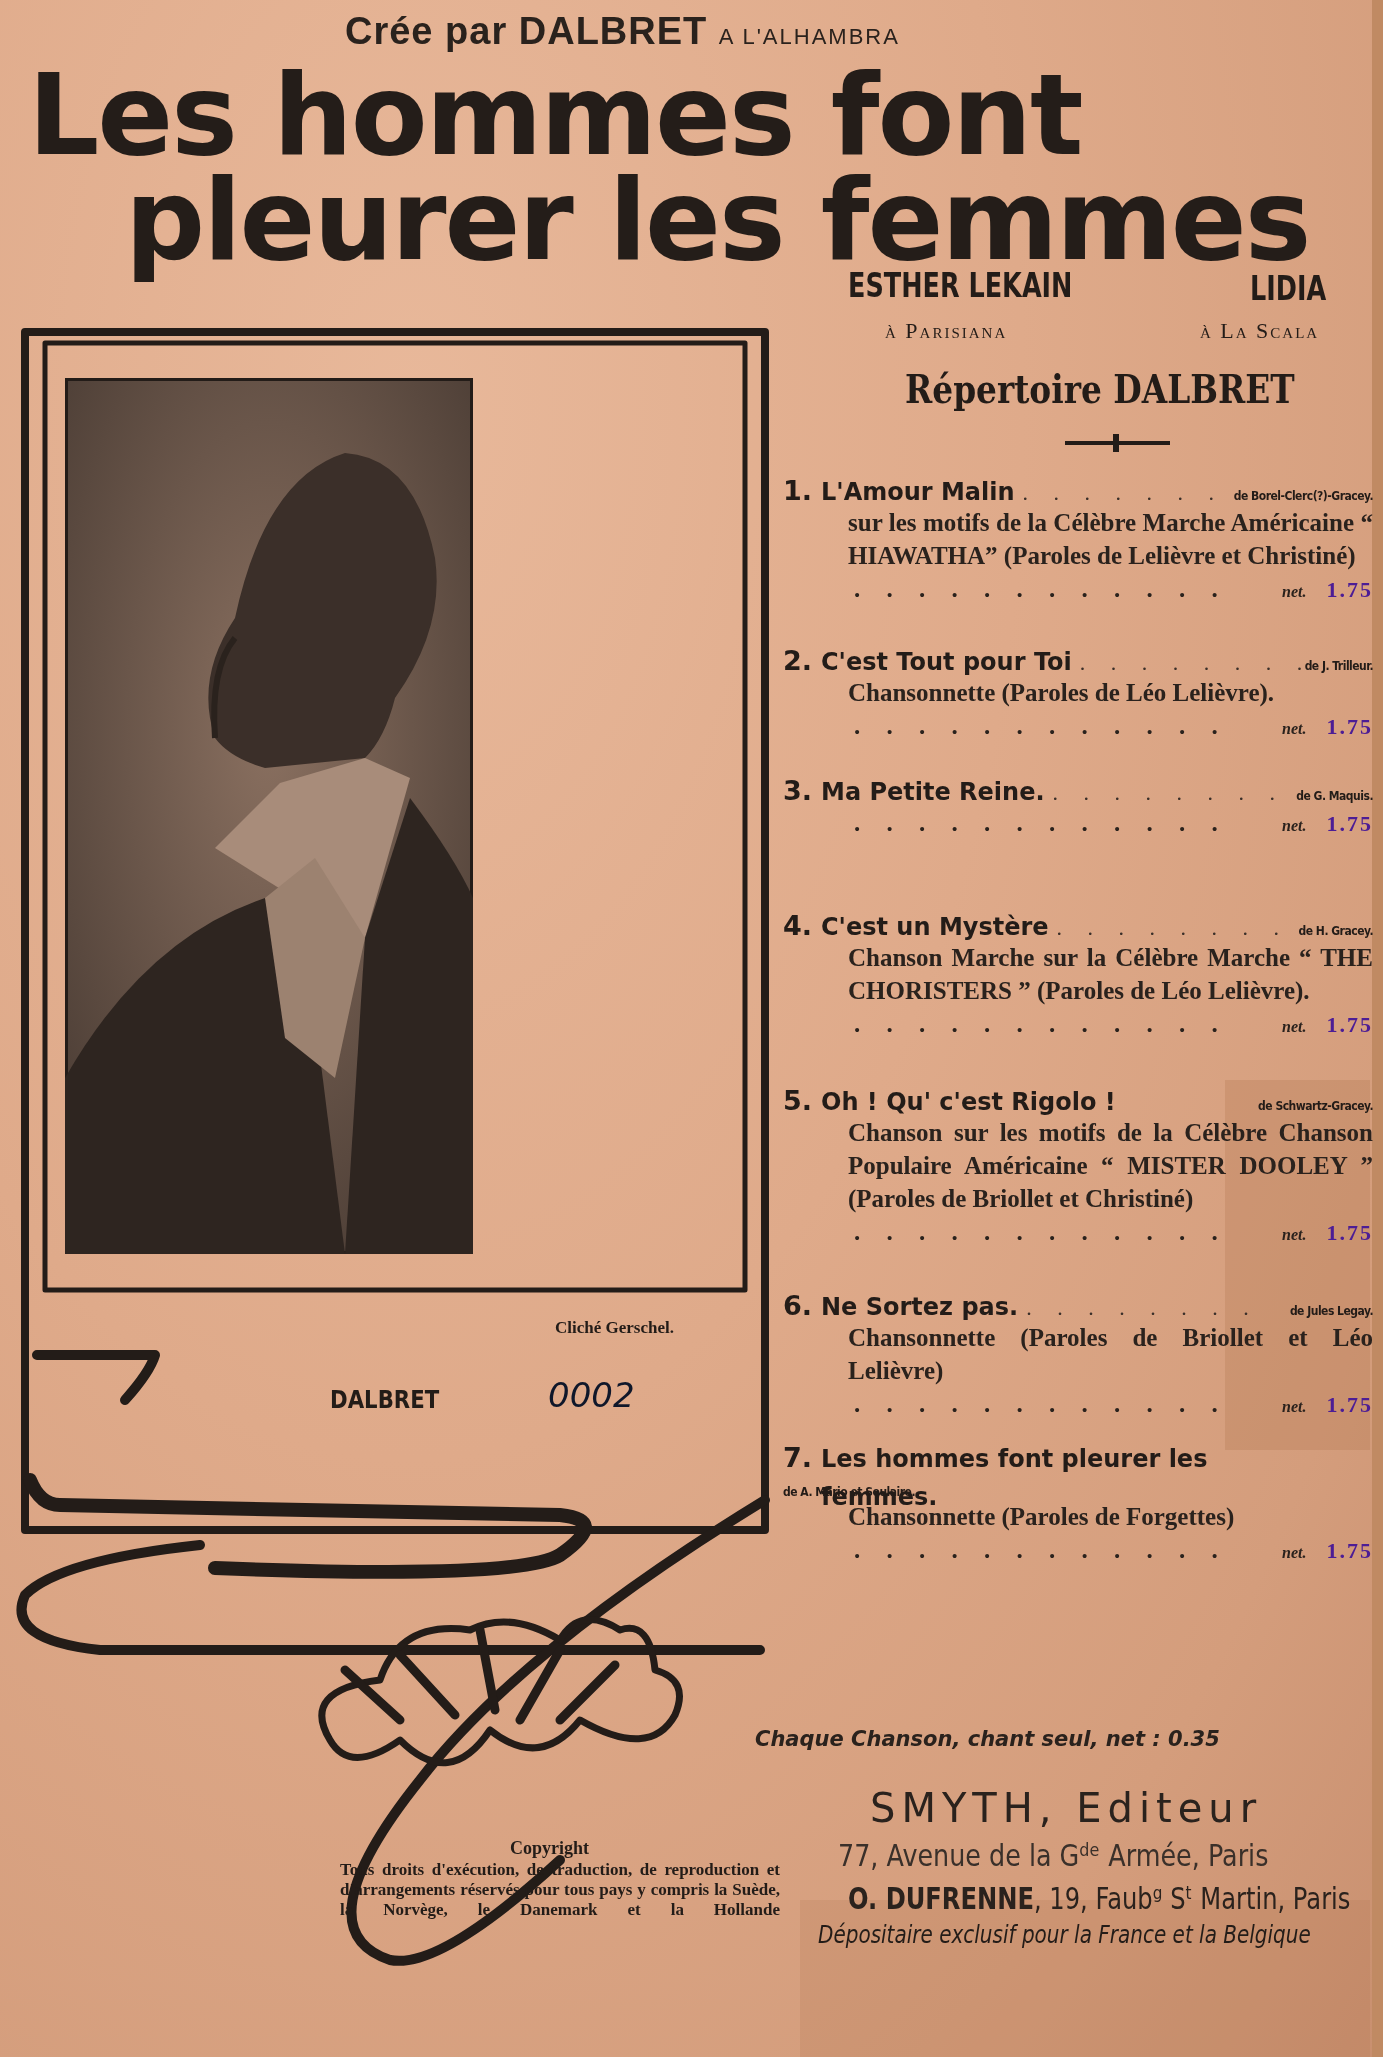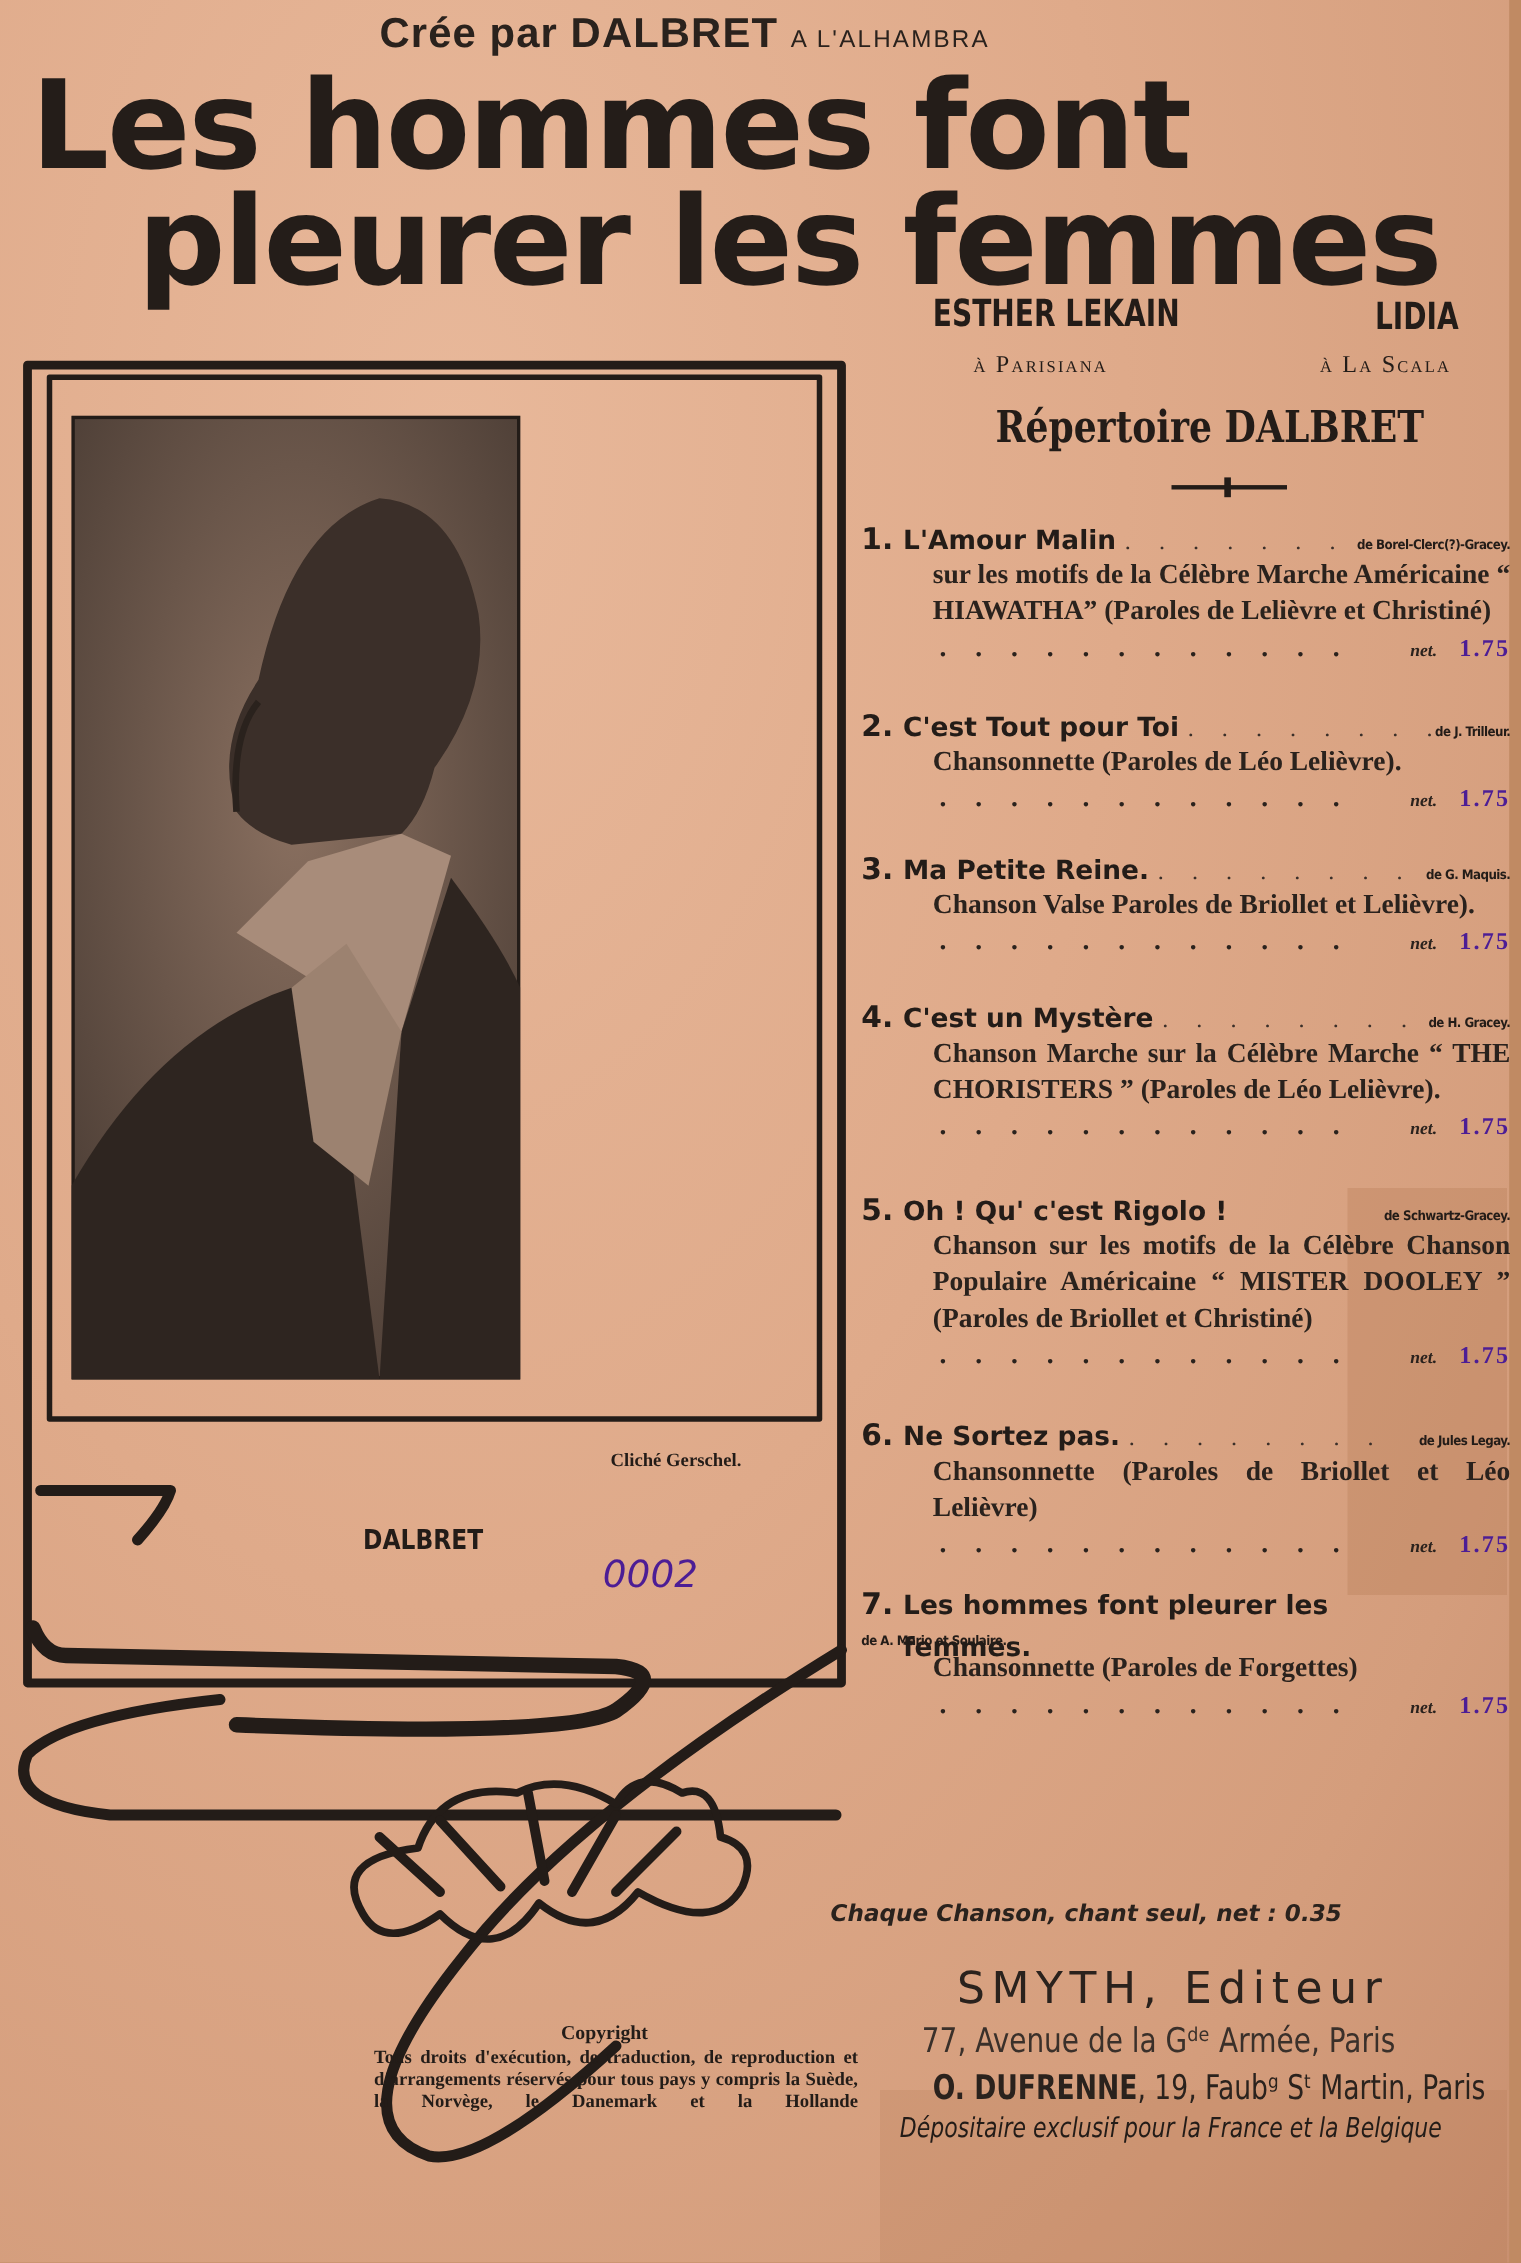"Chanson Valse Paroles de Briollet" span { html: <span>Chanson Valse Paroles de Briollet et Lelièvre).</span> -> none }
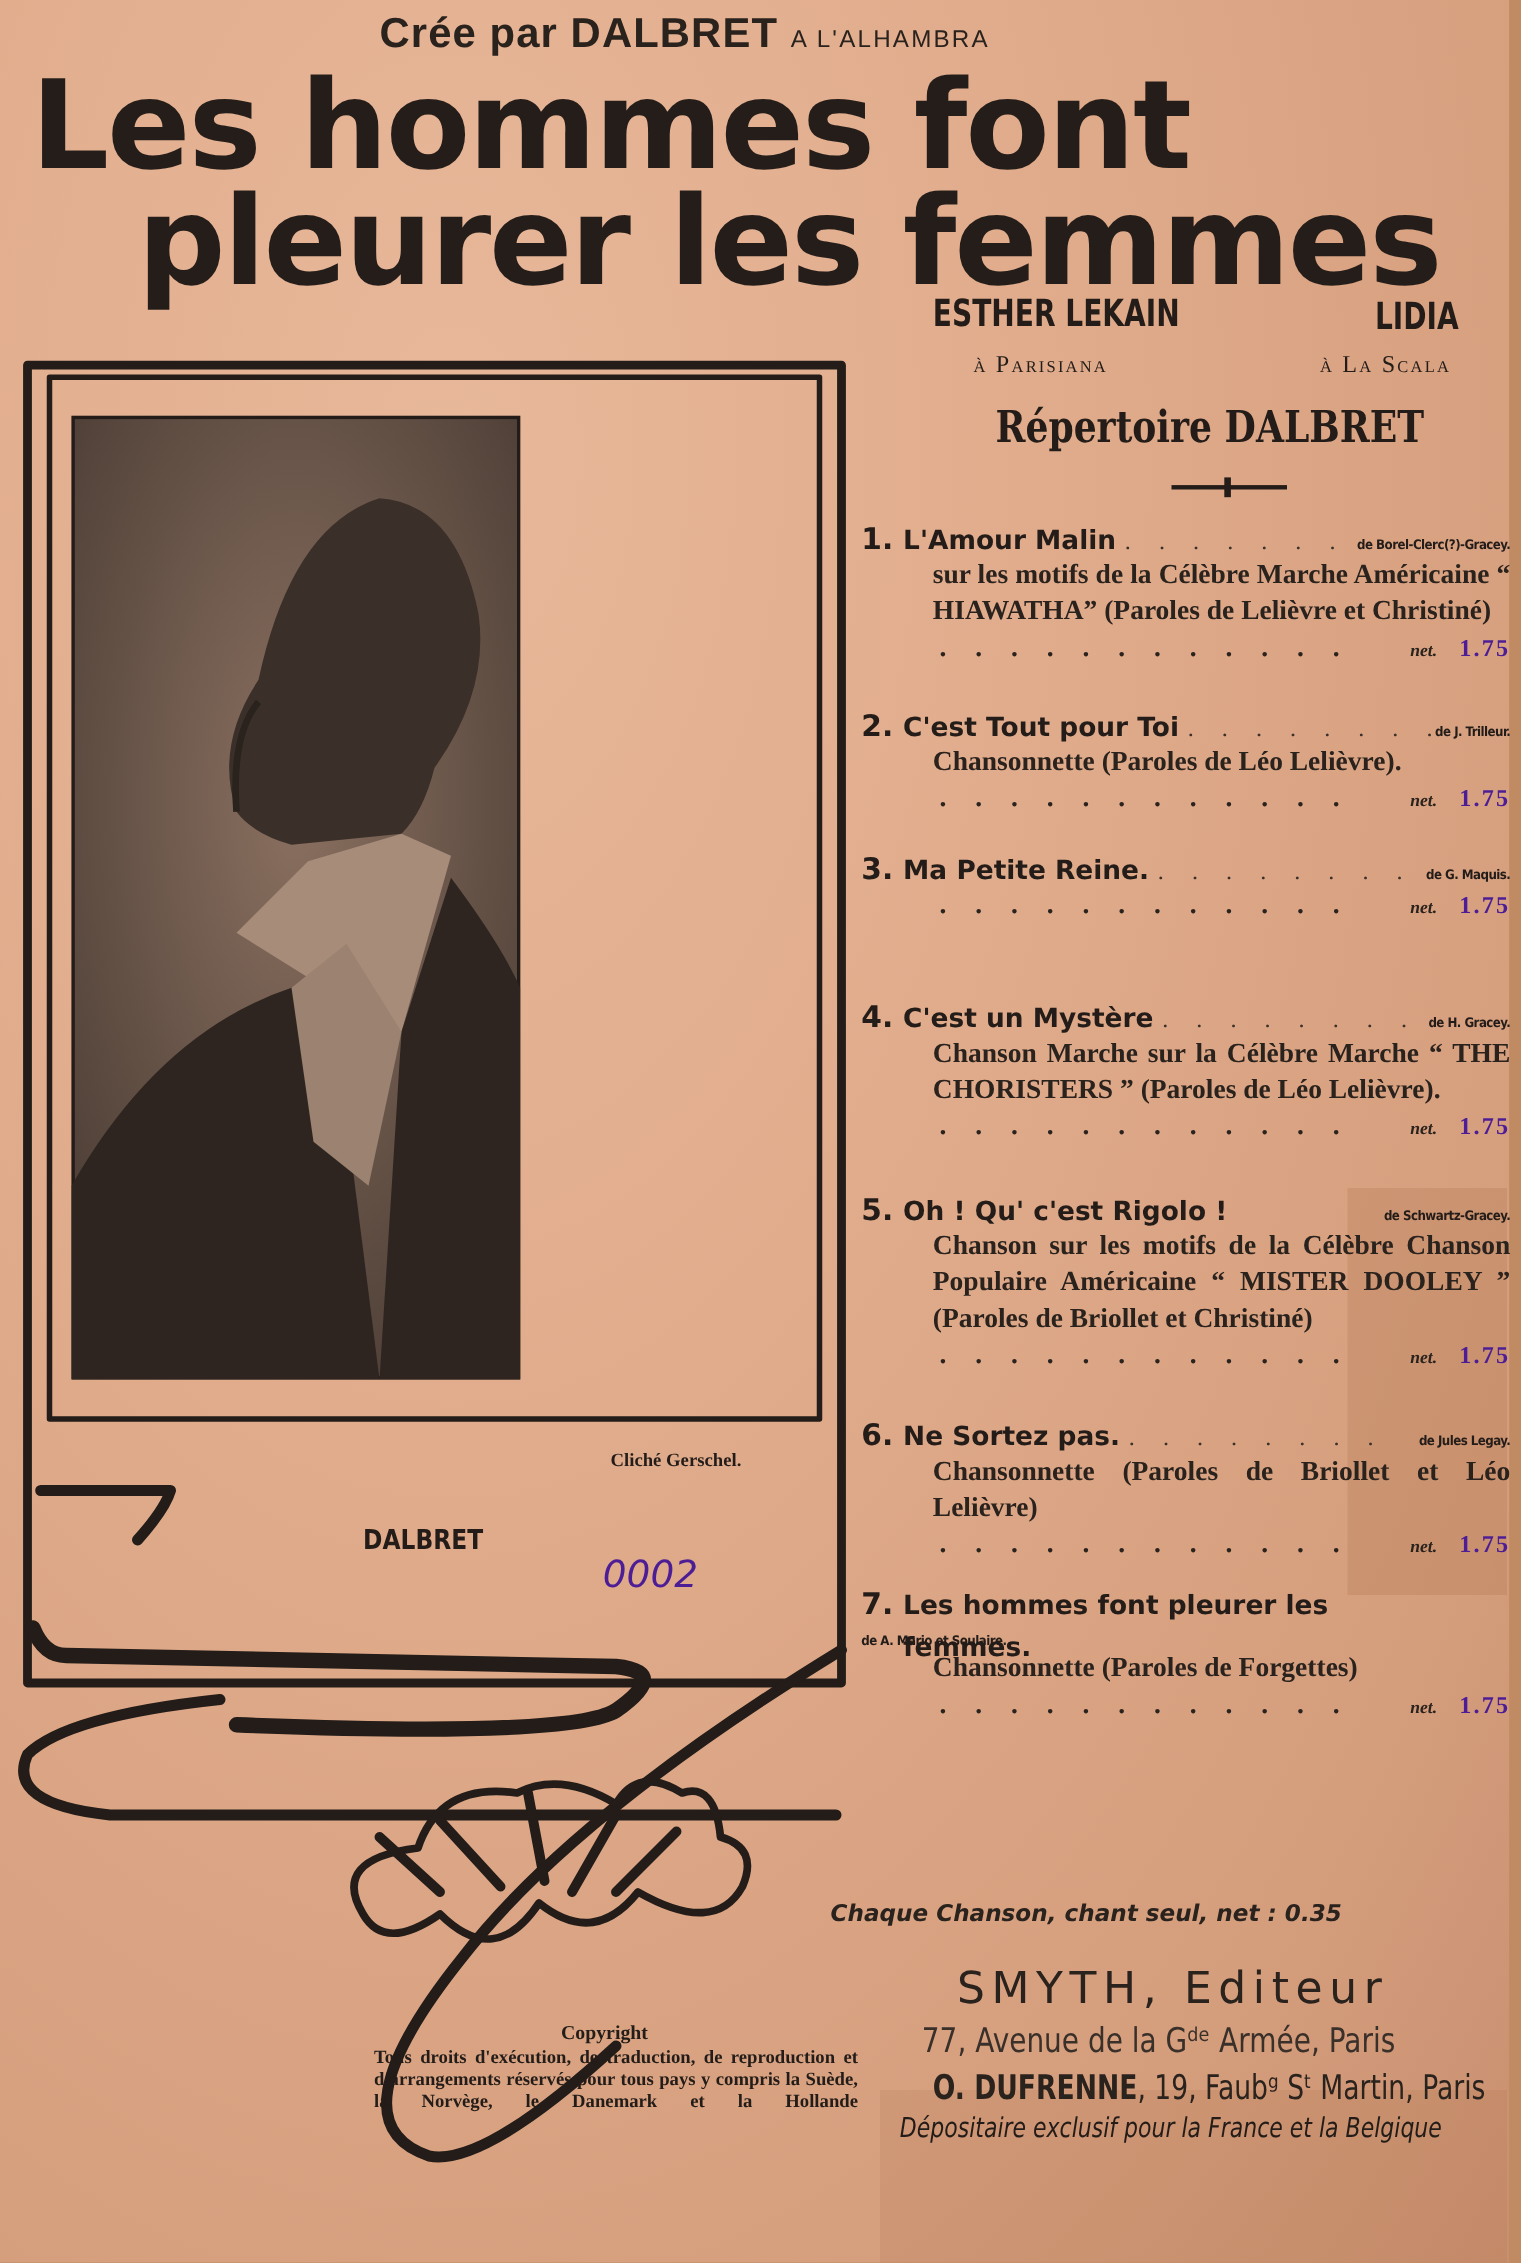"0002" .inventory { color: #4c1d95 -> #0f172a; top: 1412px -> 1375px }
